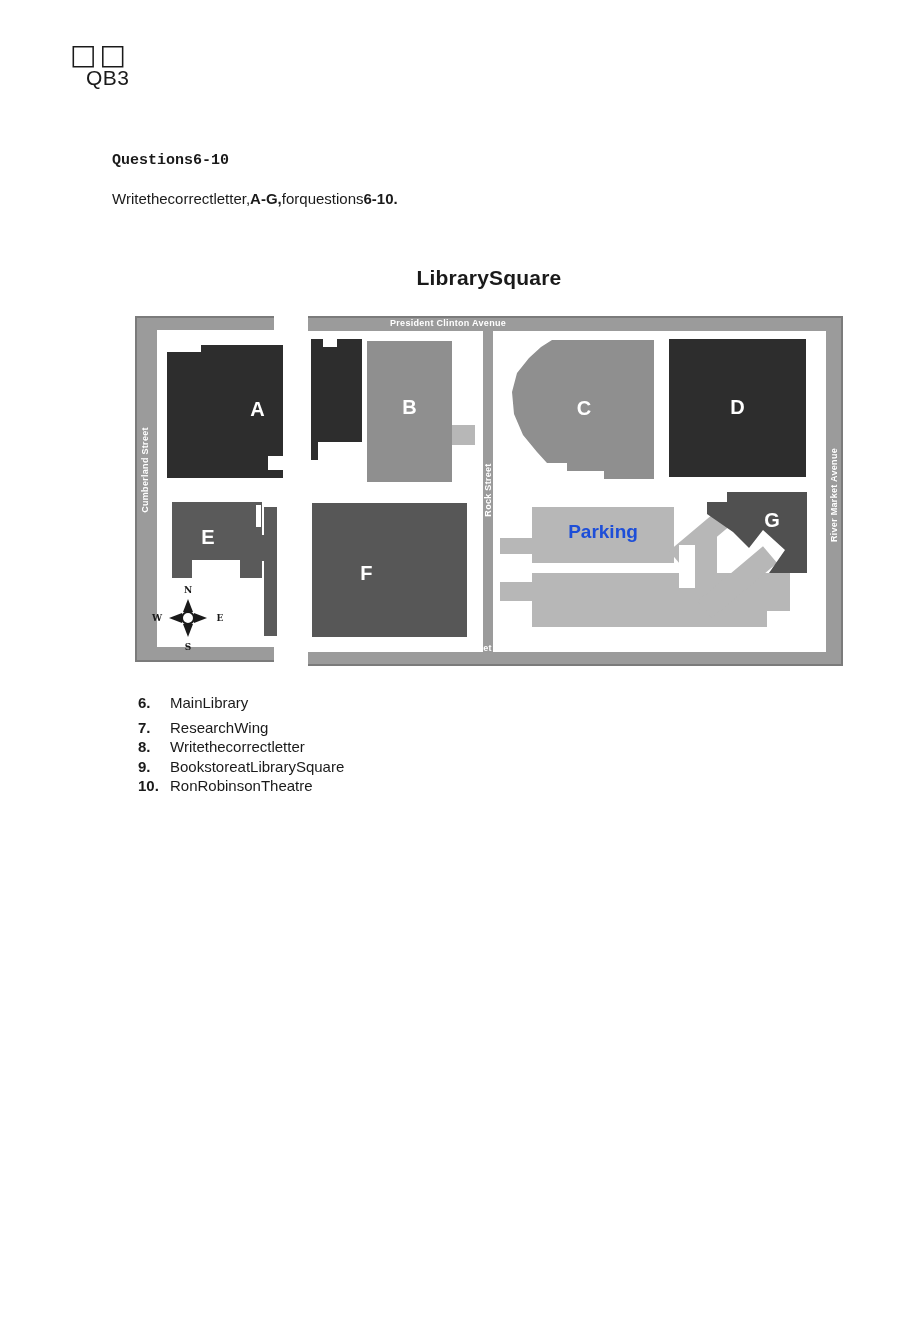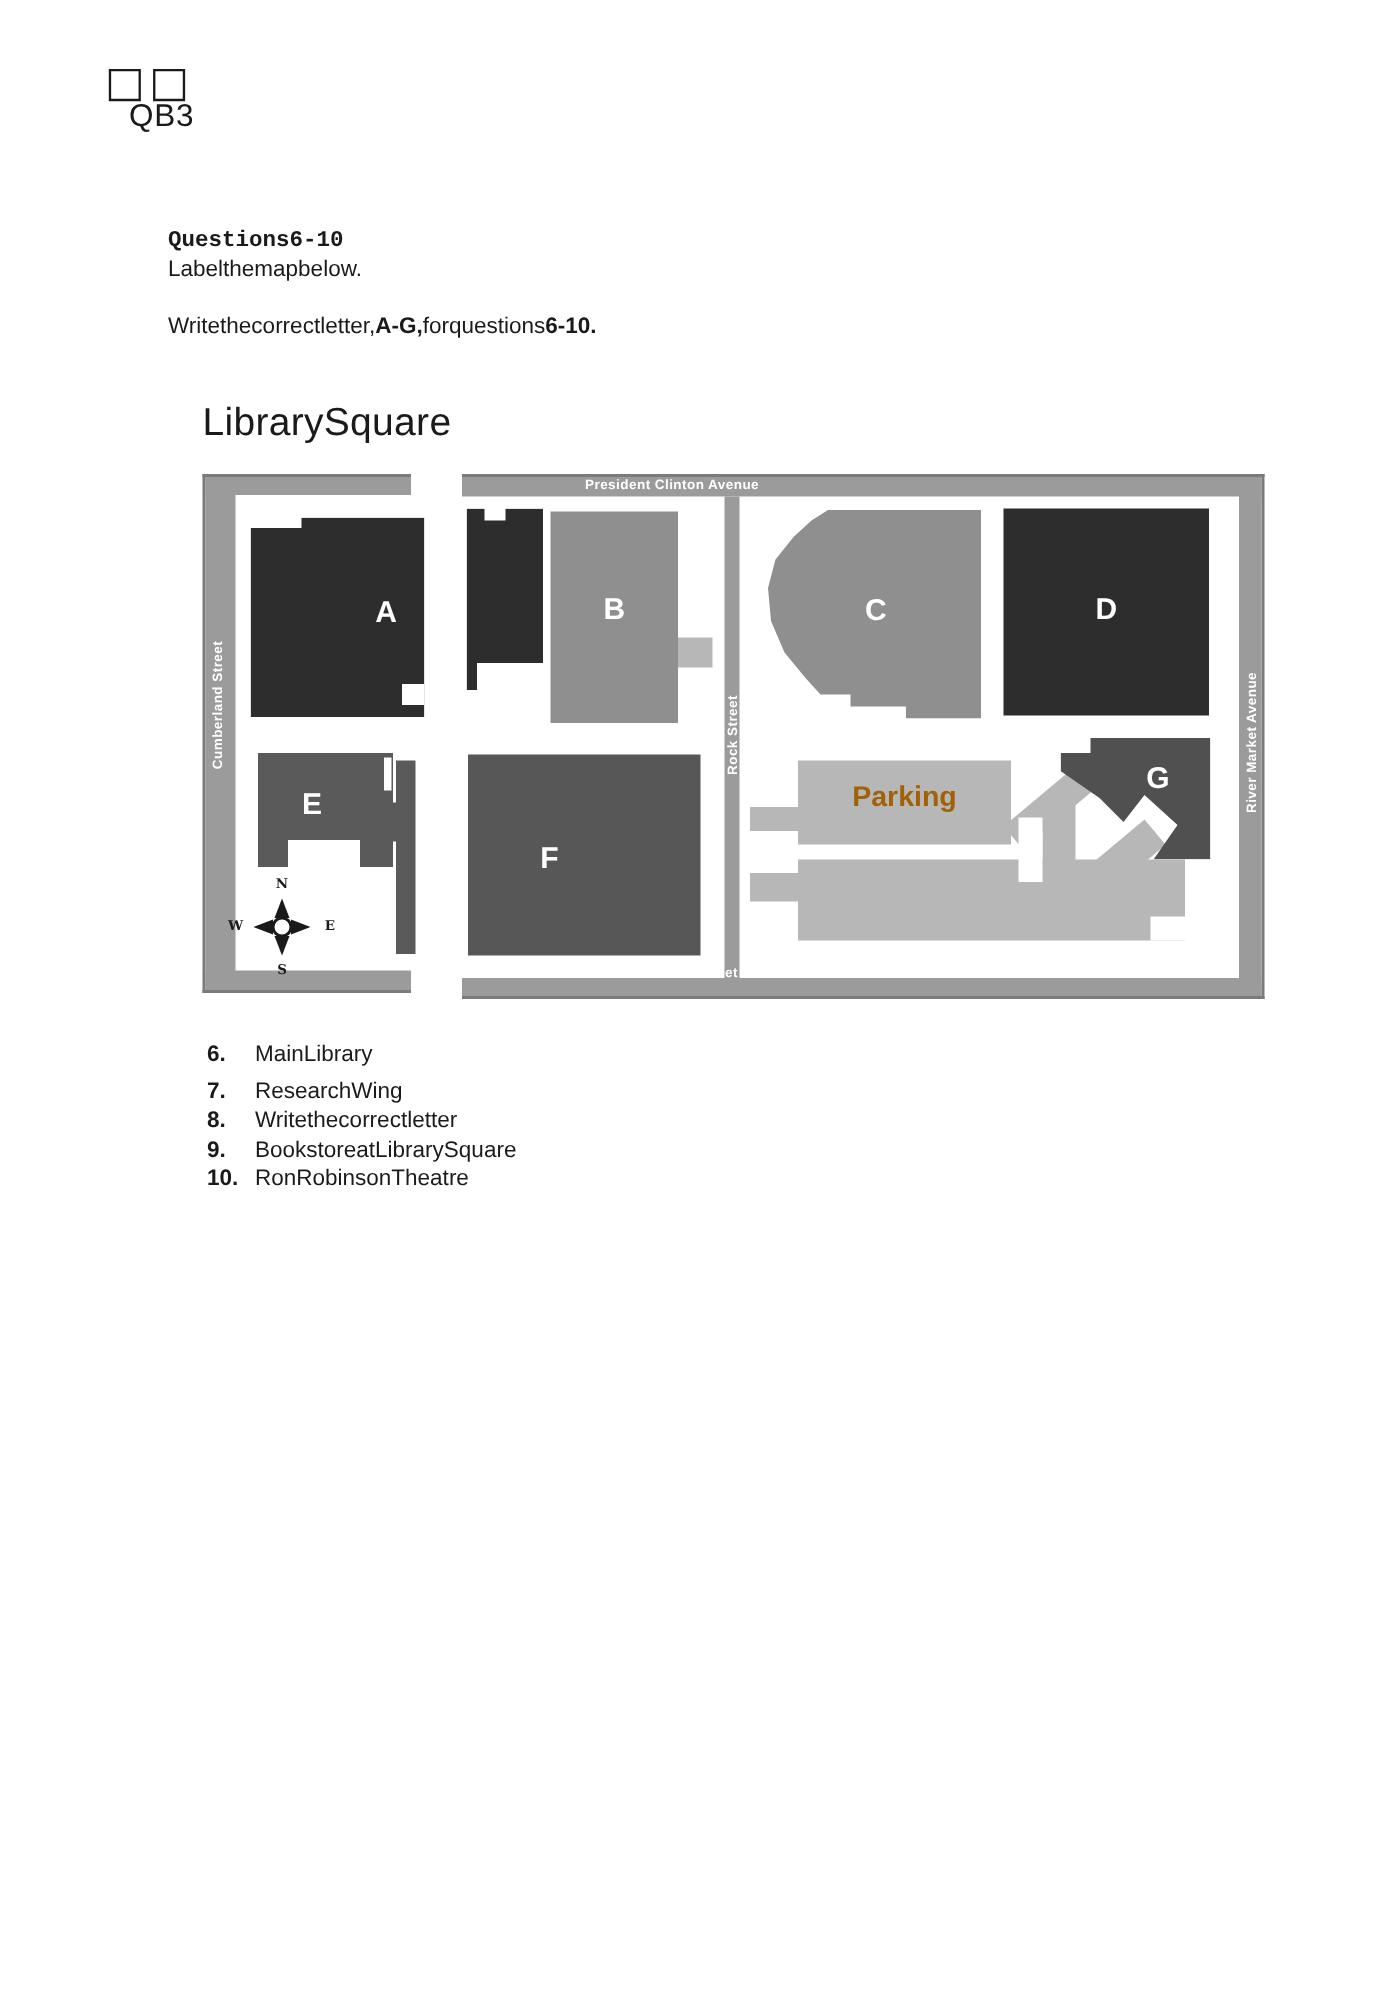"Labelthemapbelow." div { html: <div>Labelthemapbelow.</div> -> none }
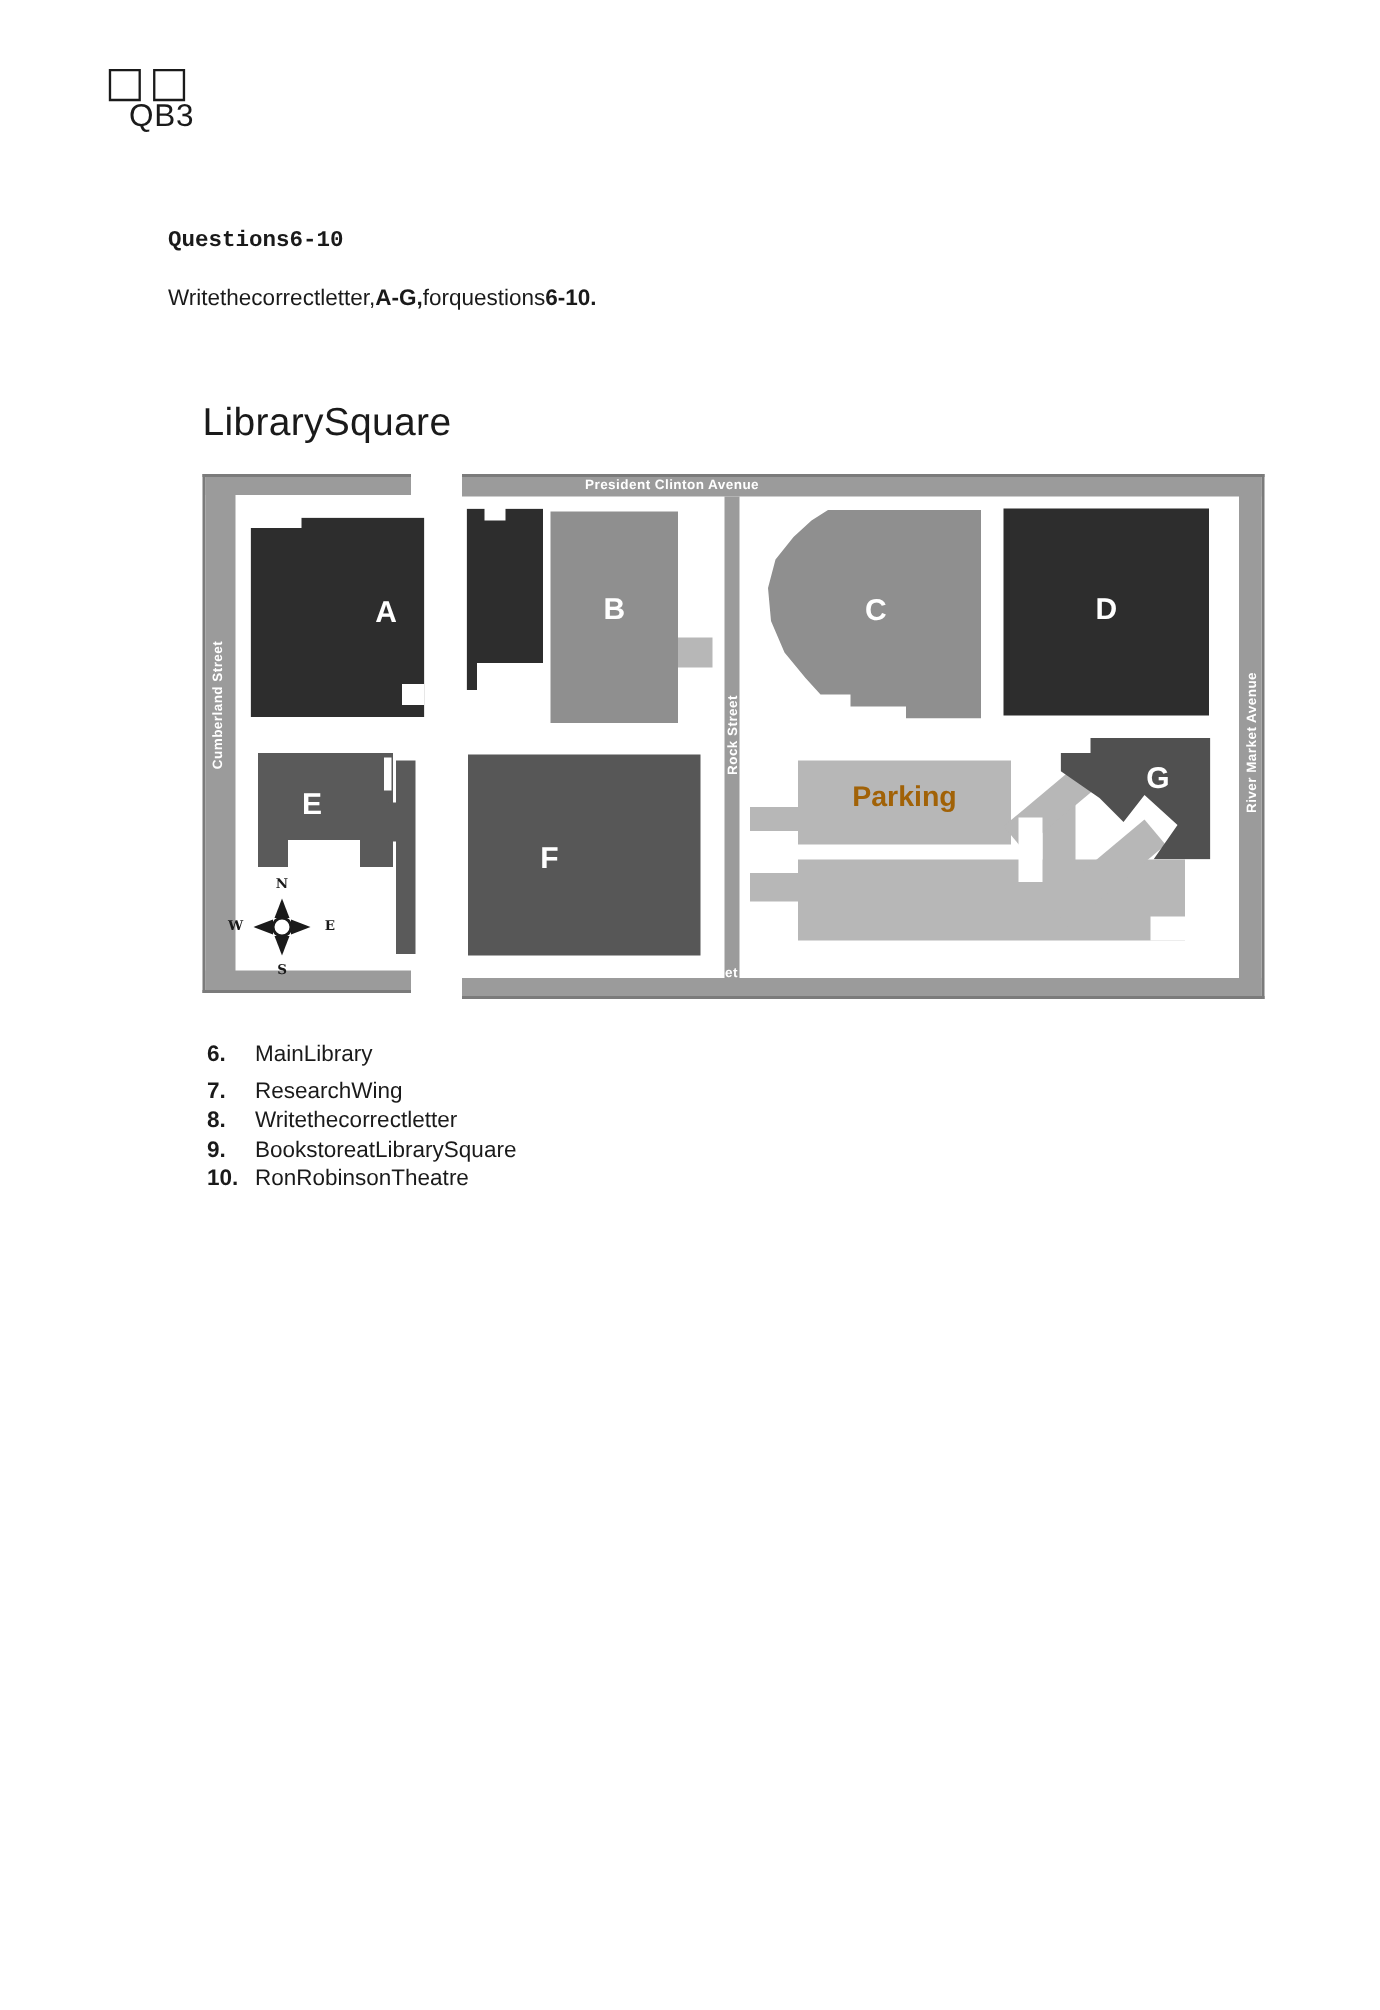"LibrarySquare" .map-title { font-size: 26px -> 21px; font-weight: normal -> bold; text-align: none -> center }
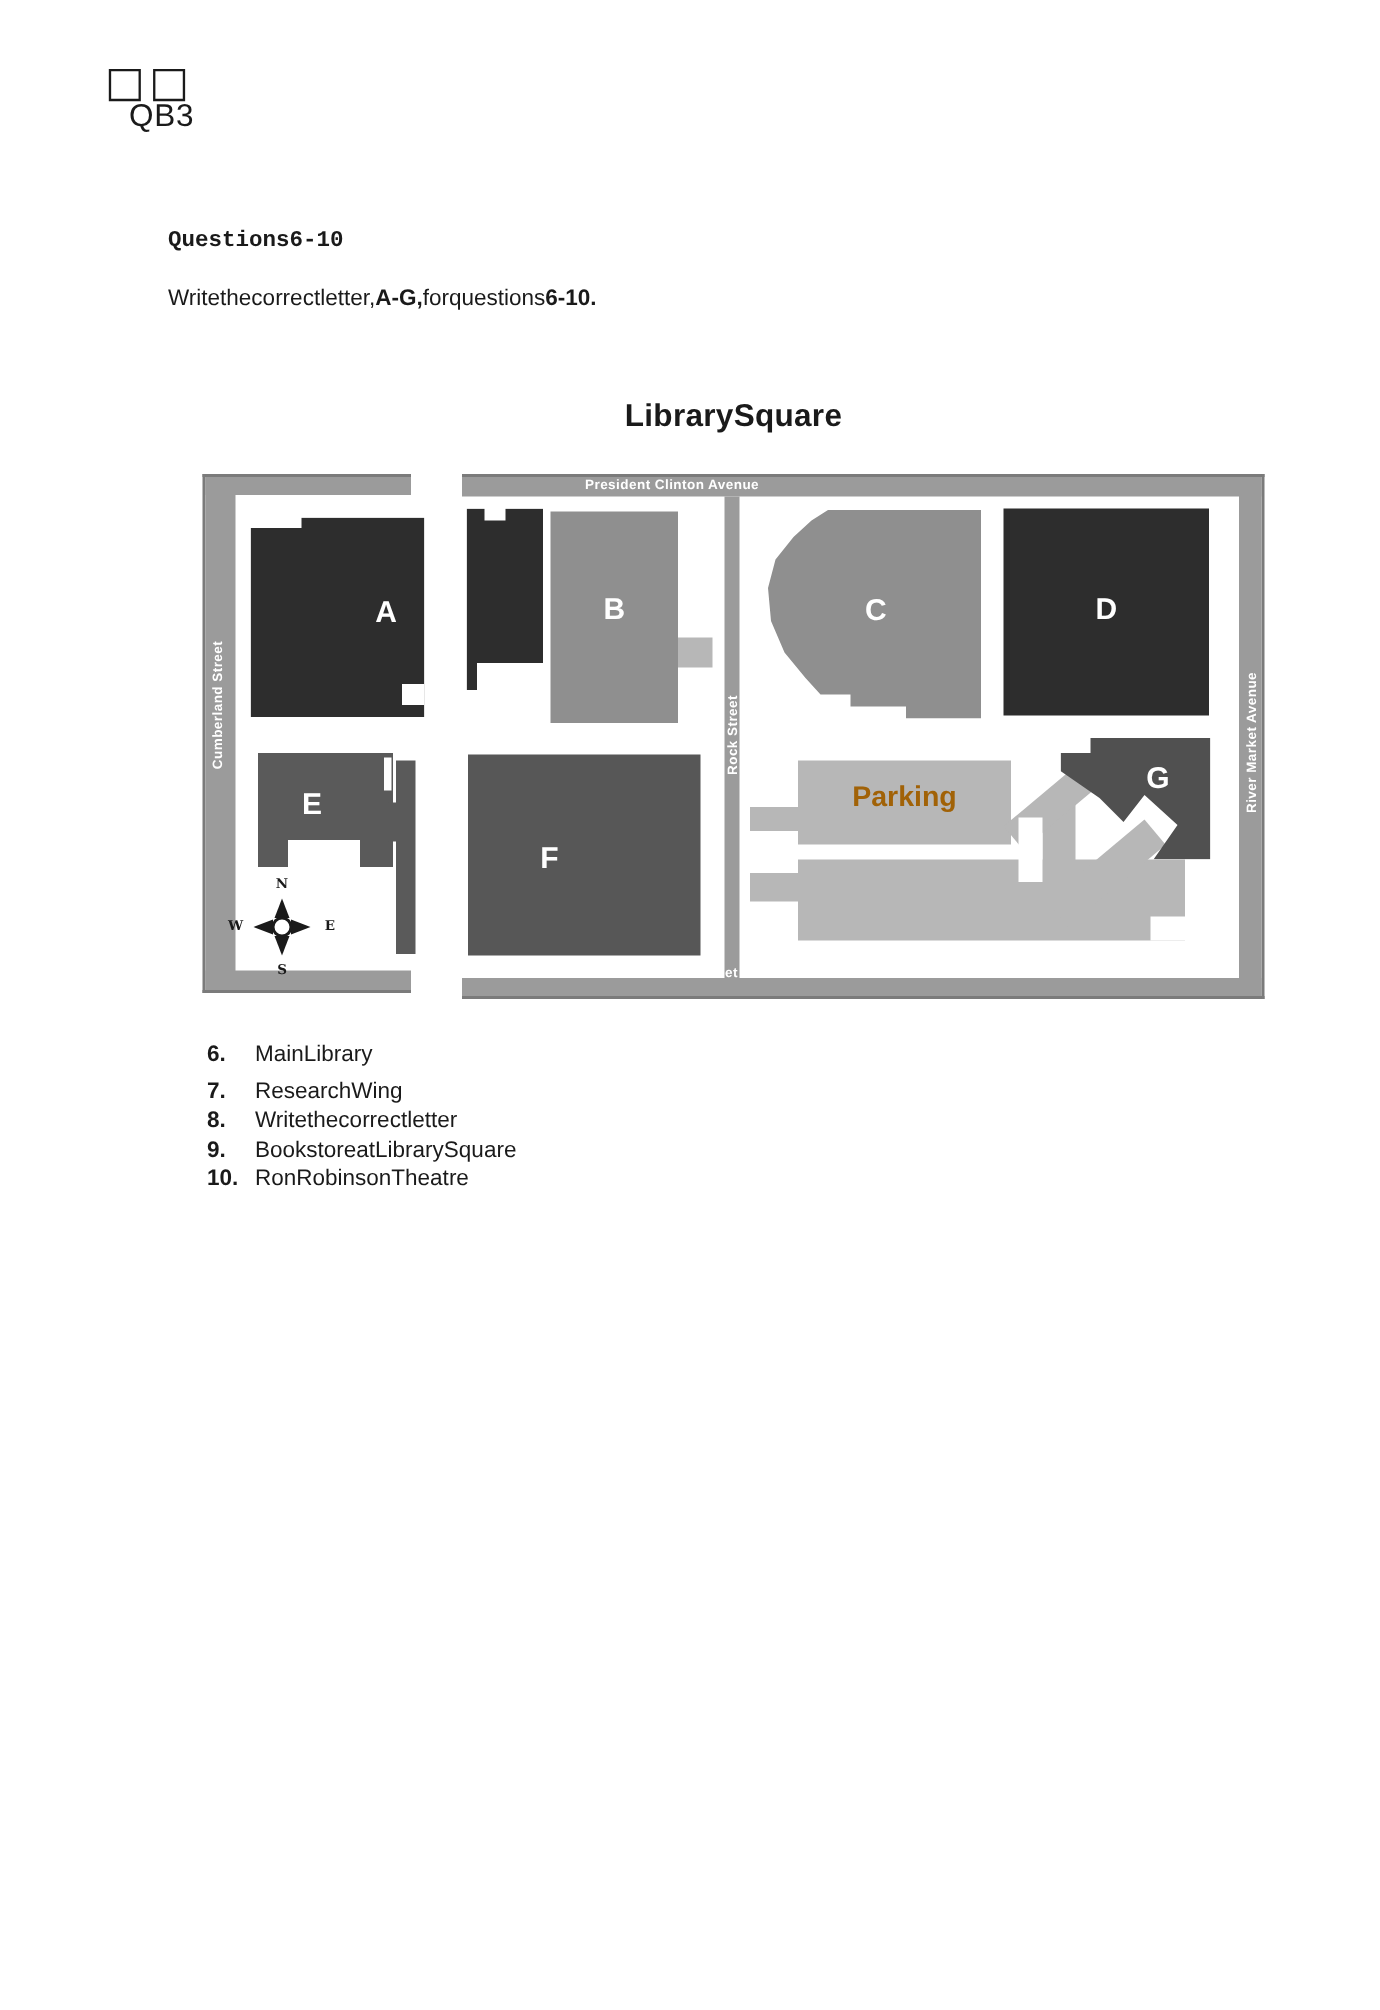"Parking" .parking-label { color: #a16207 -> #1d4ed8 }
